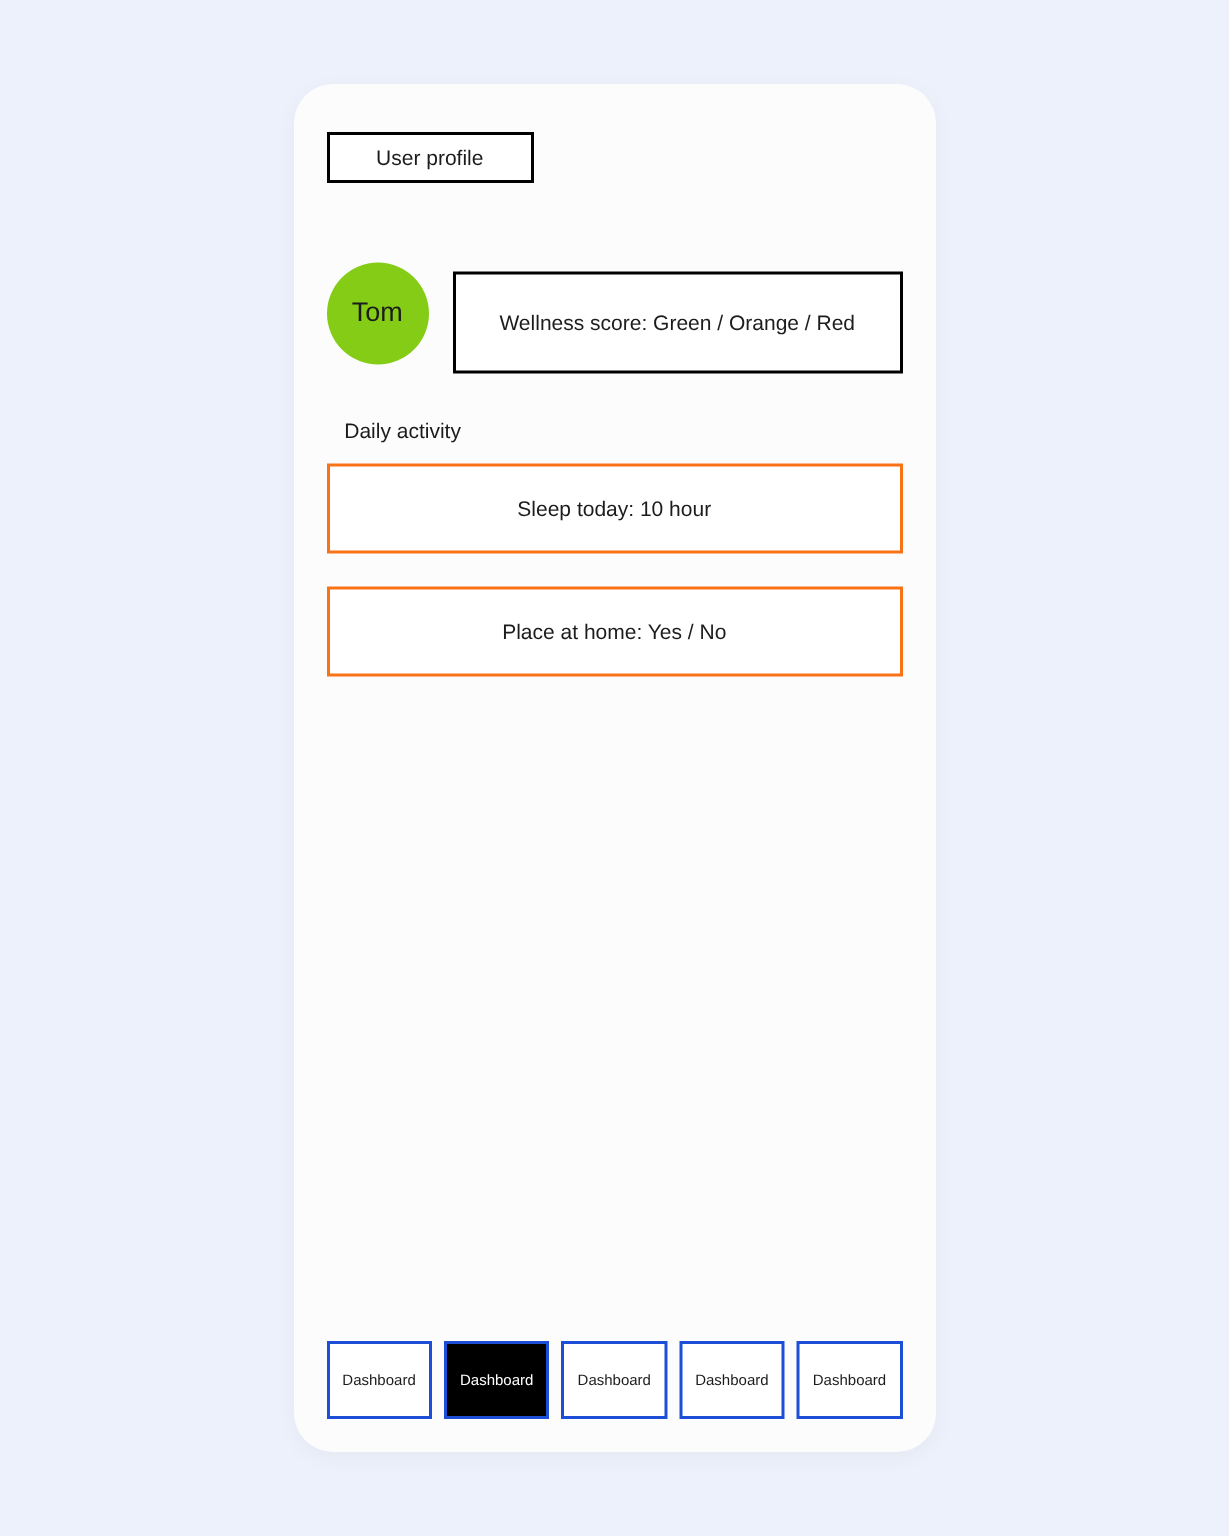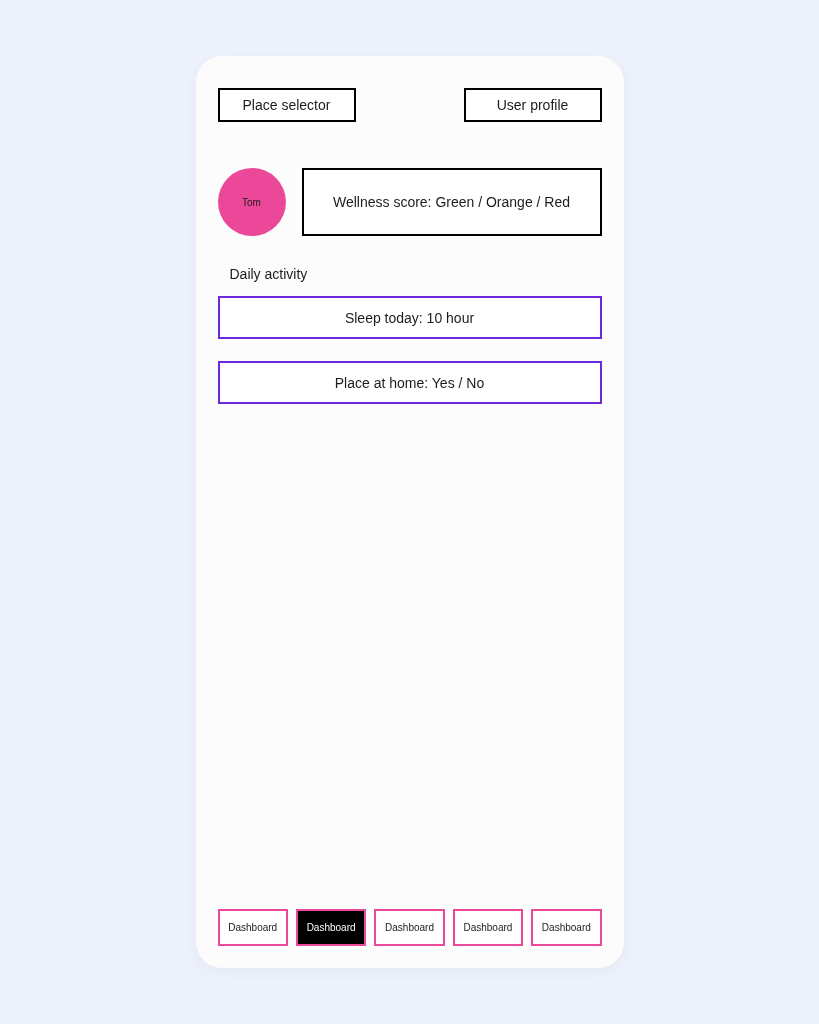"Place selector" div.top-btn { html: <div>Place selector</div> -> none }
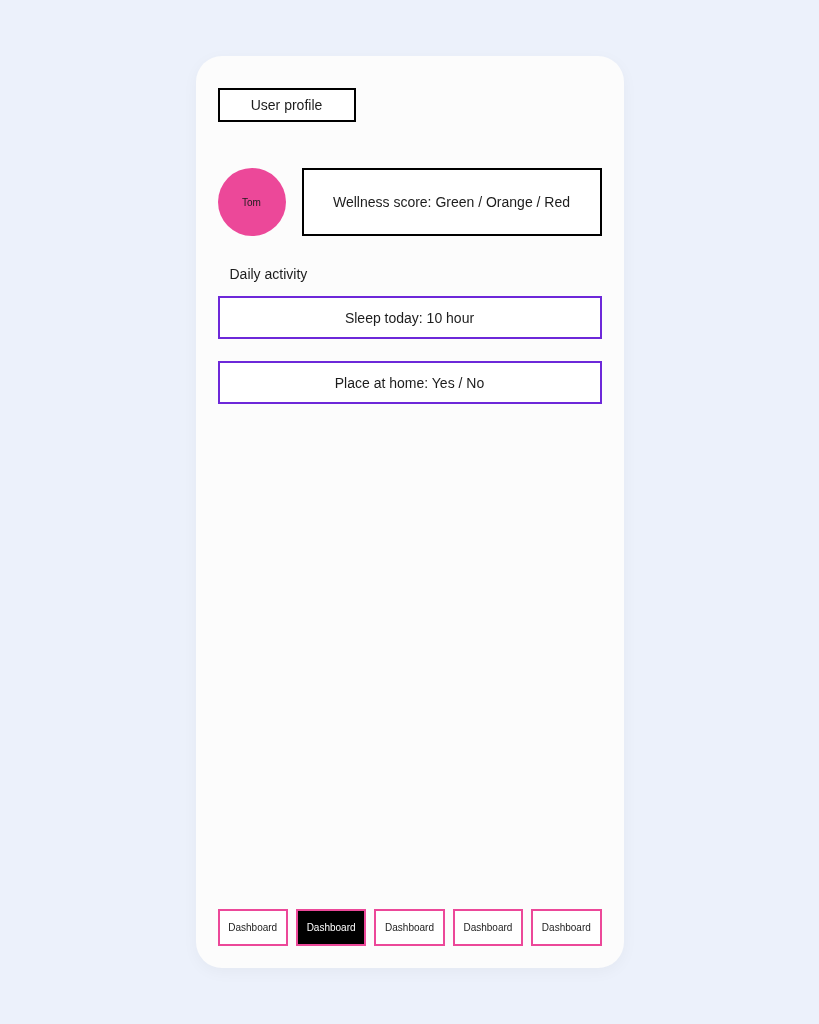"Tom" .avatar { background: #ec4899 -> #84cc16; font-size: 10px -> 18px }
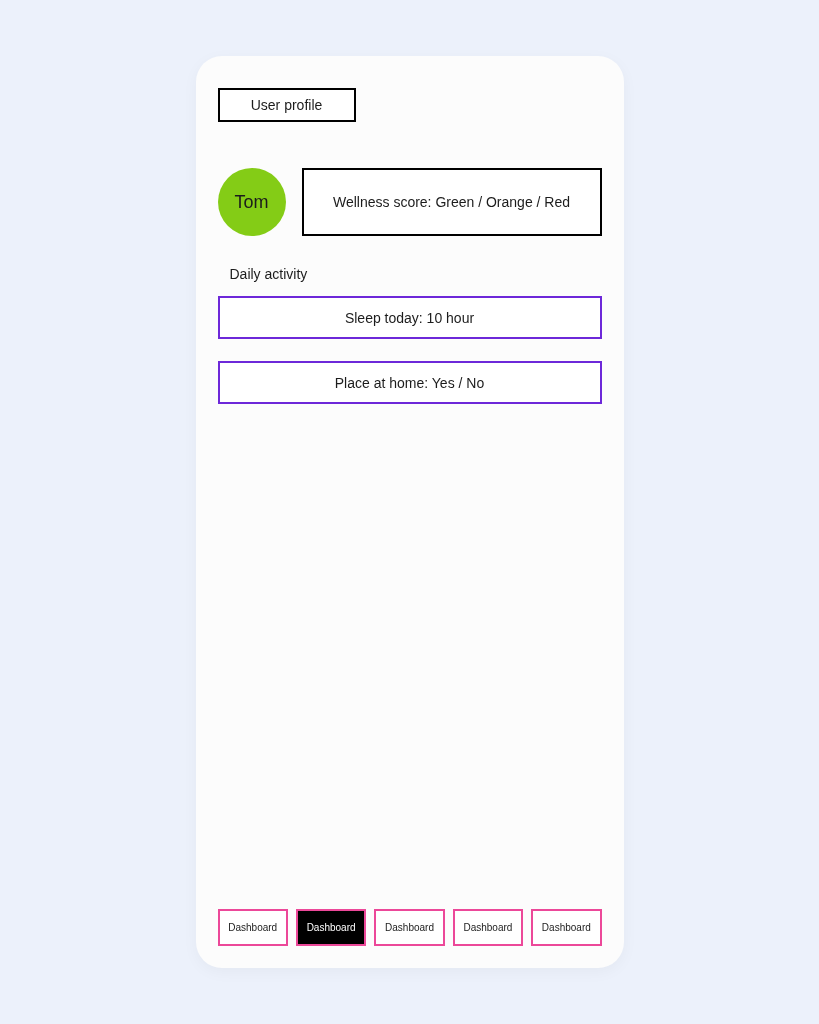"Wellness score: Green / Orange" .wellness-box { margin-top: none -> 13px }
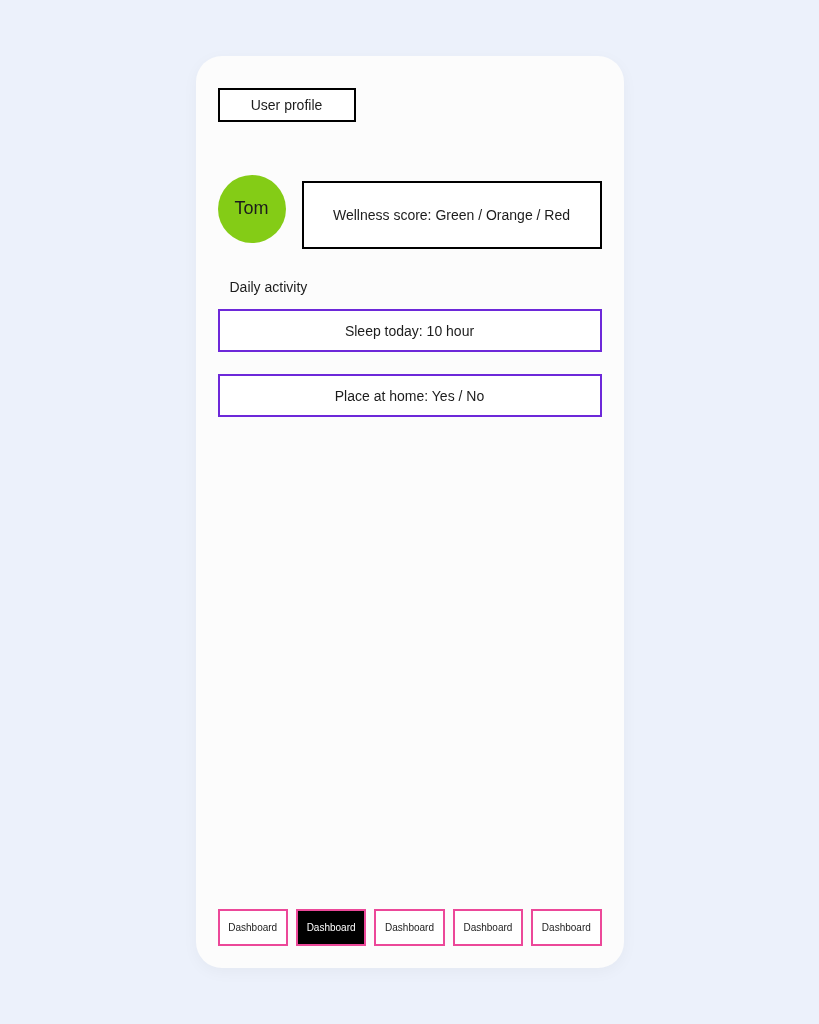"Sleep today: 10 hour" .card { border: 2px solid #6d28d9 -> 2px solid #f97316; height: 43px -> 60px }
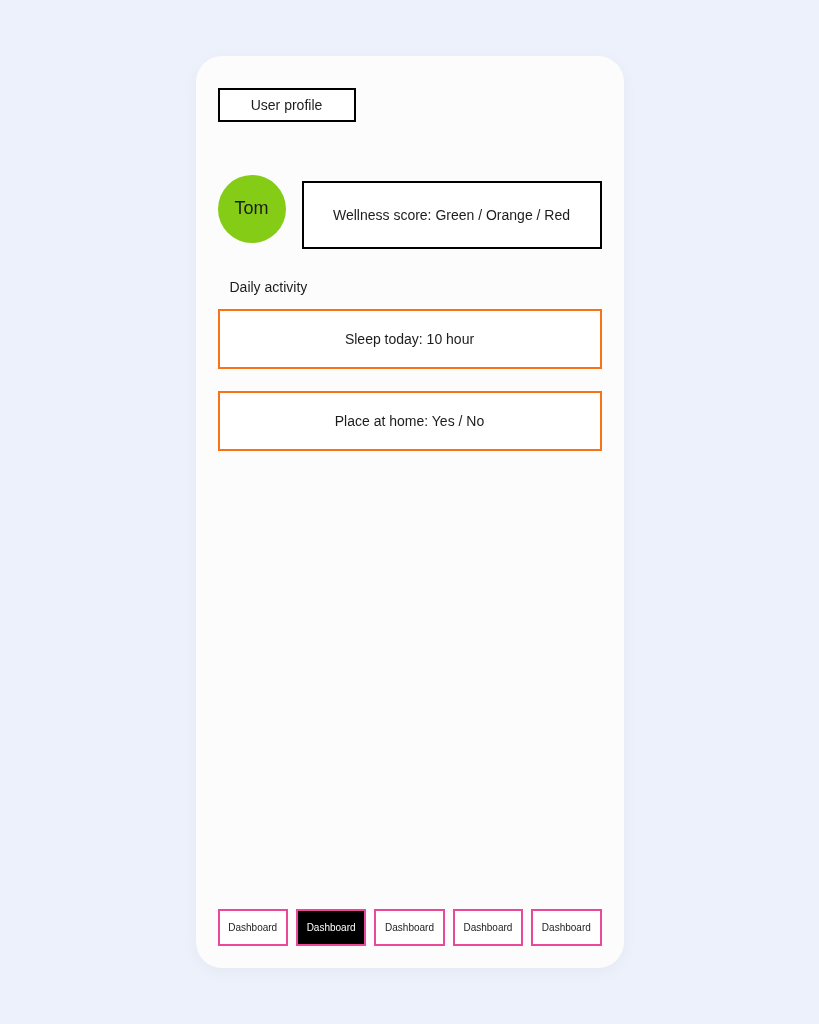"Dashboard" .nav-item { border: 2px solid #ec4899 -> 2px solid #1d4ed8; height: 37px -> 52px }
